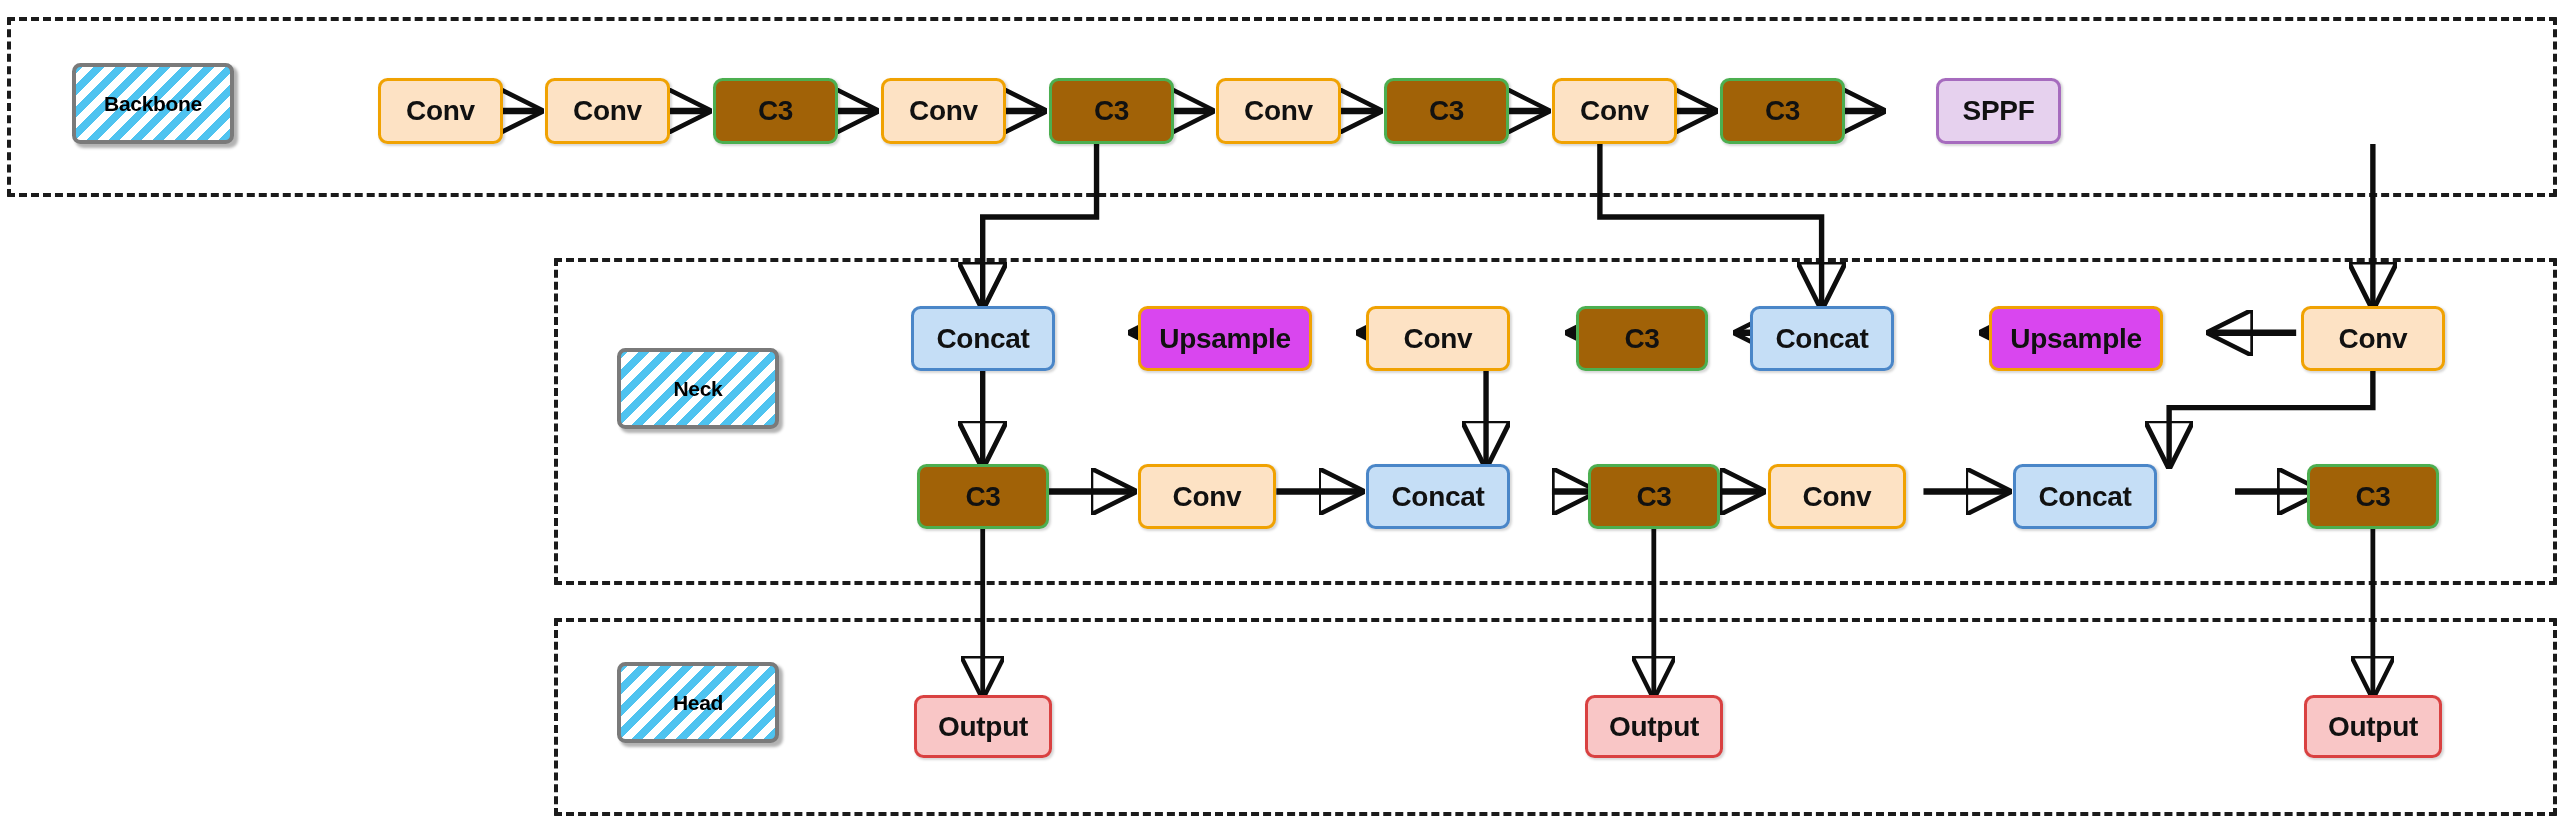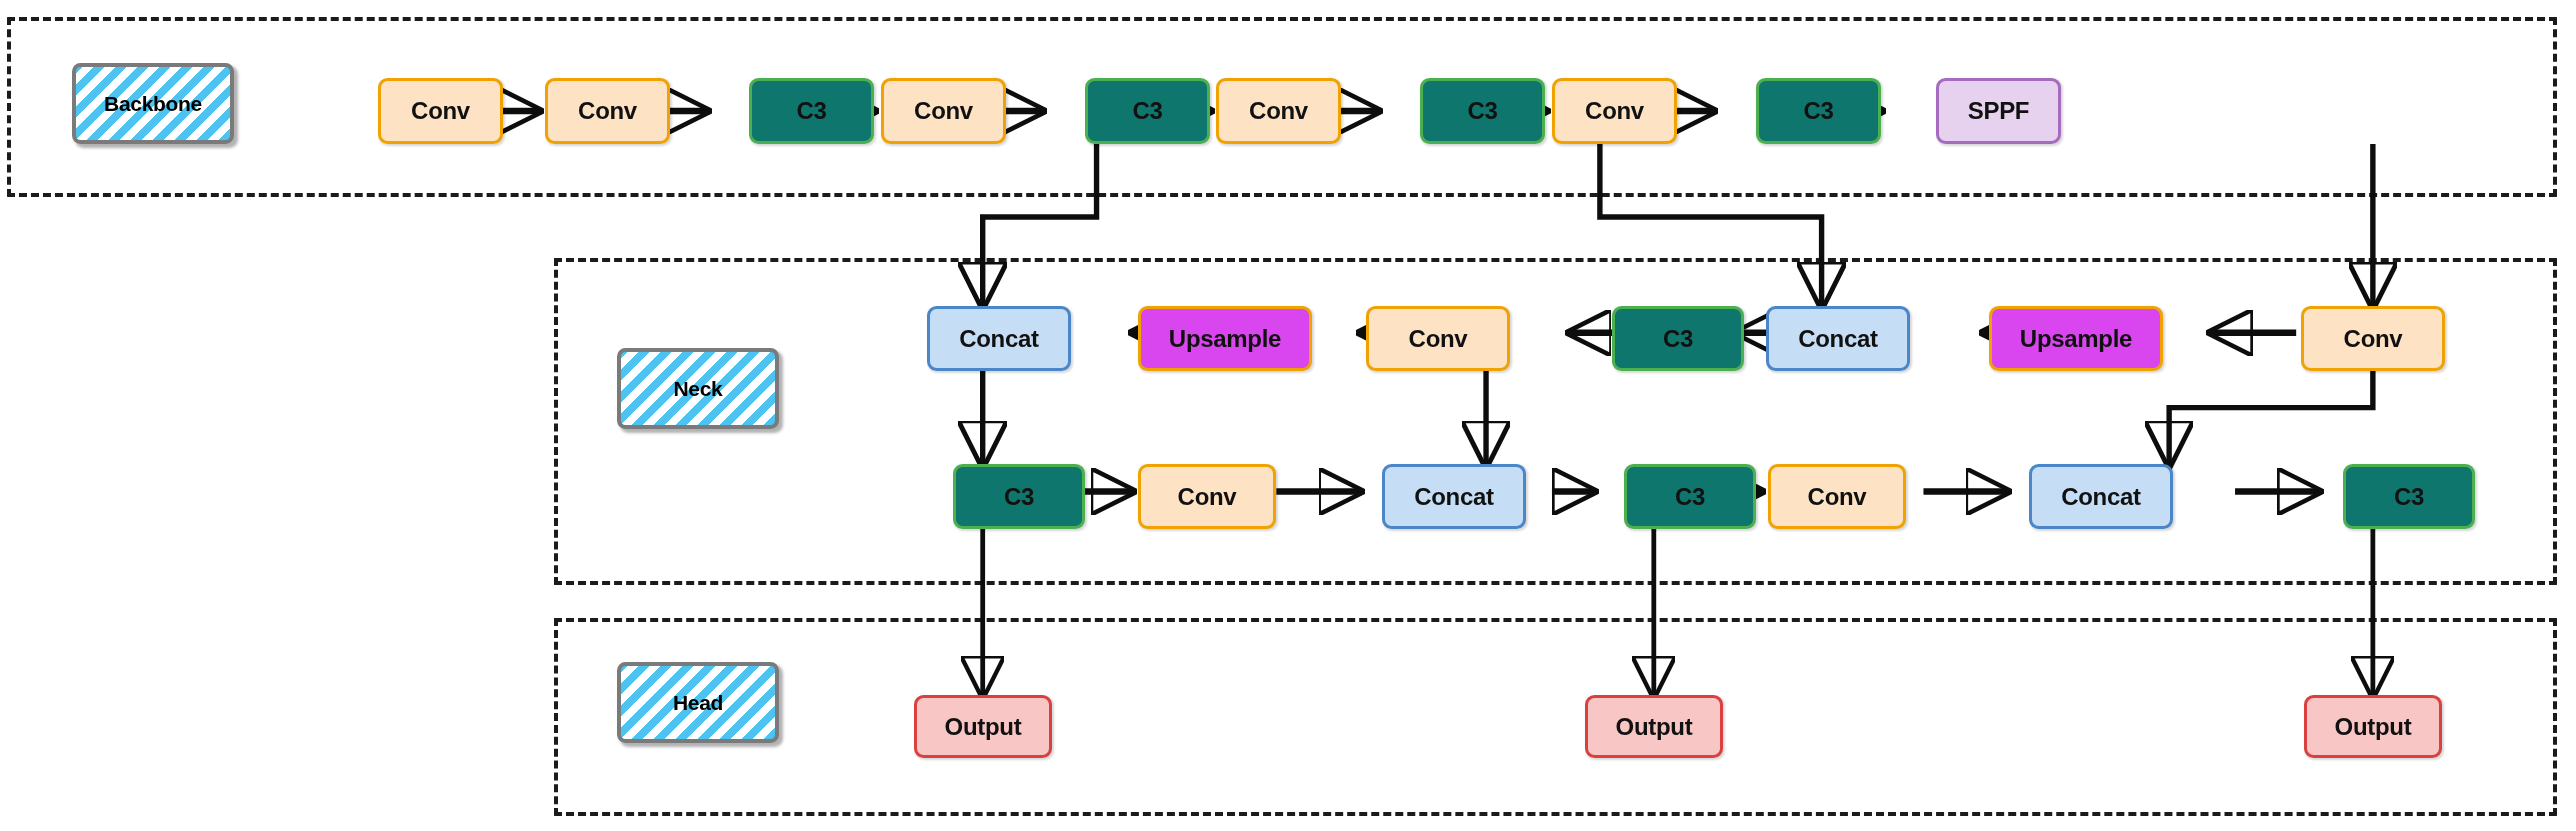"Conv" .node span { font-size: 24px -> 28px }
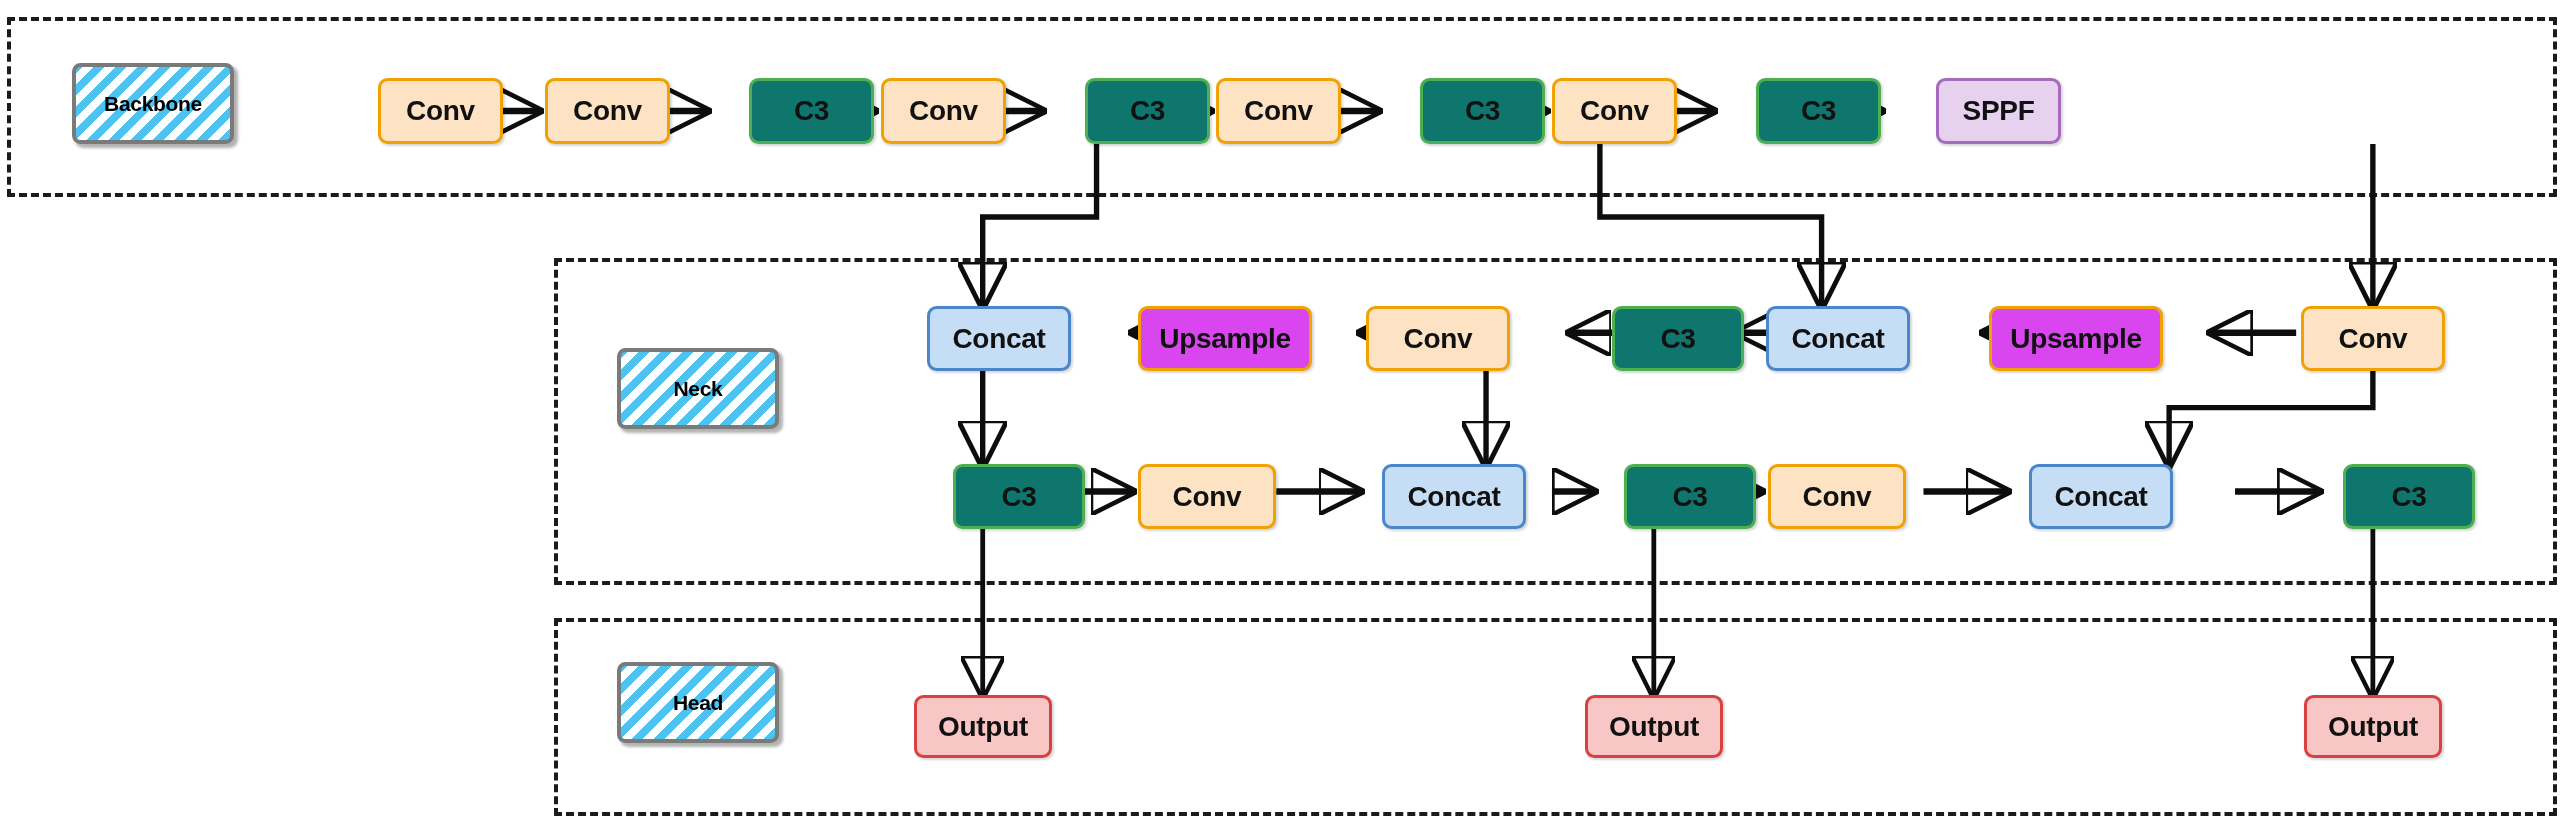"C3" .node.c3 { background: #0f766e -> #a16207; margin-left: 36px -> none }
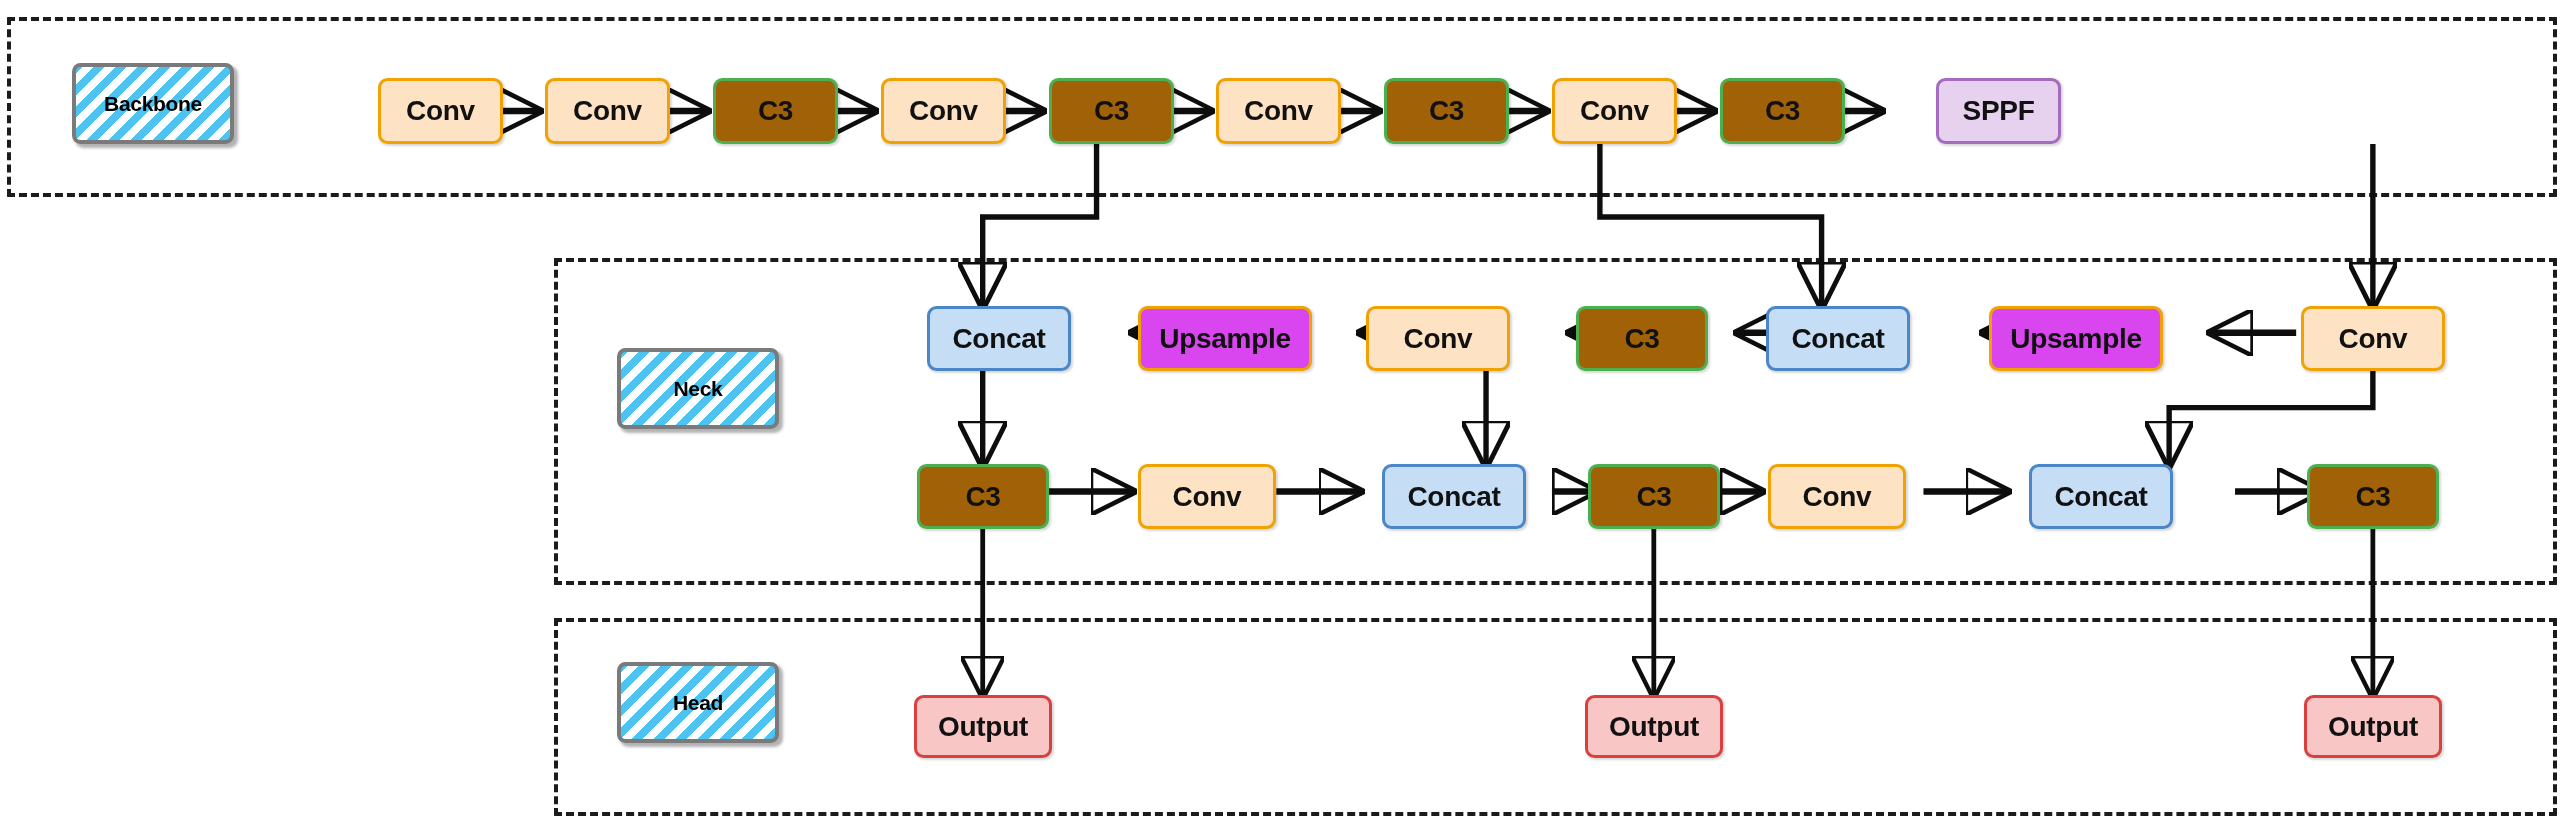"Concat" .node.concat { margin-left: 16px -> none }
